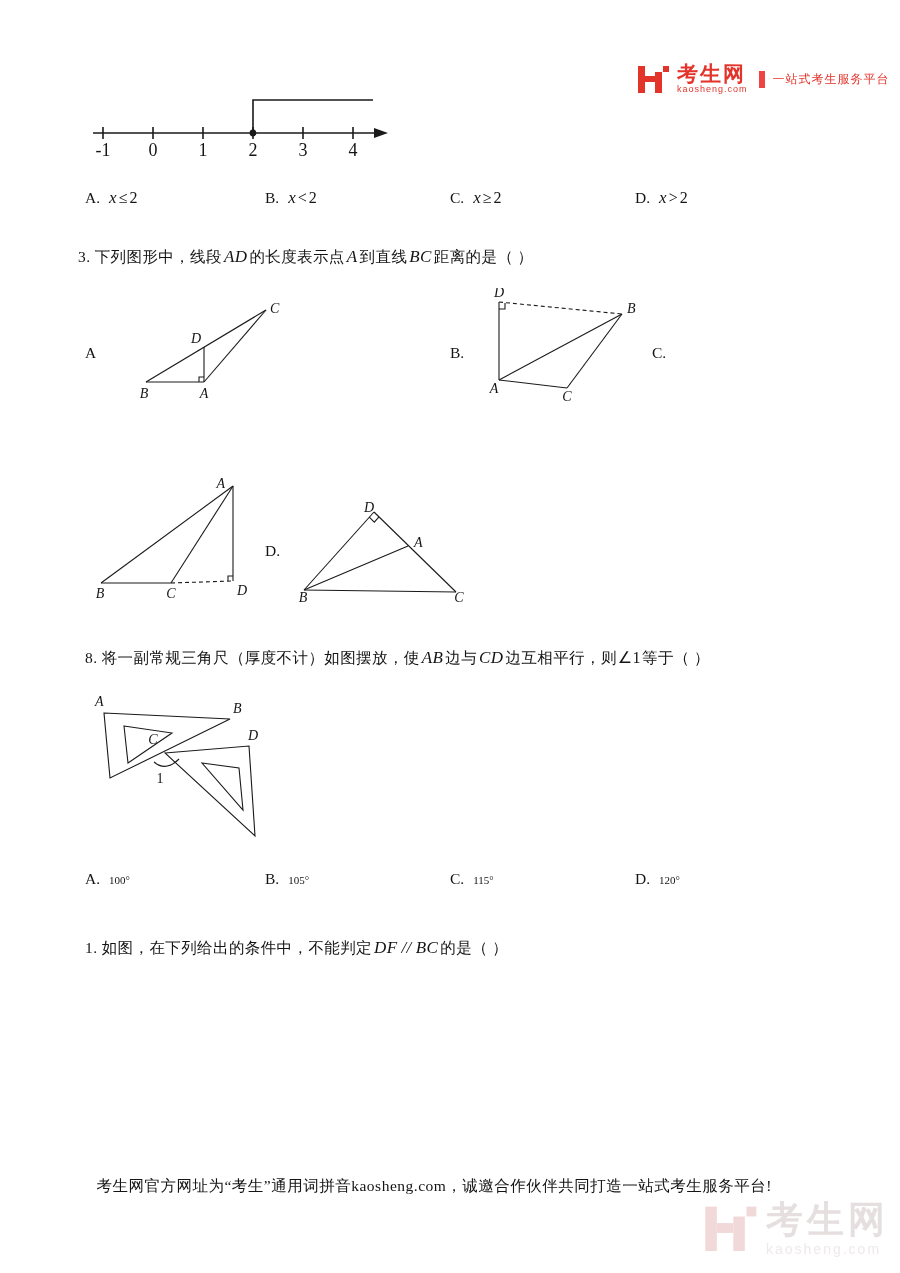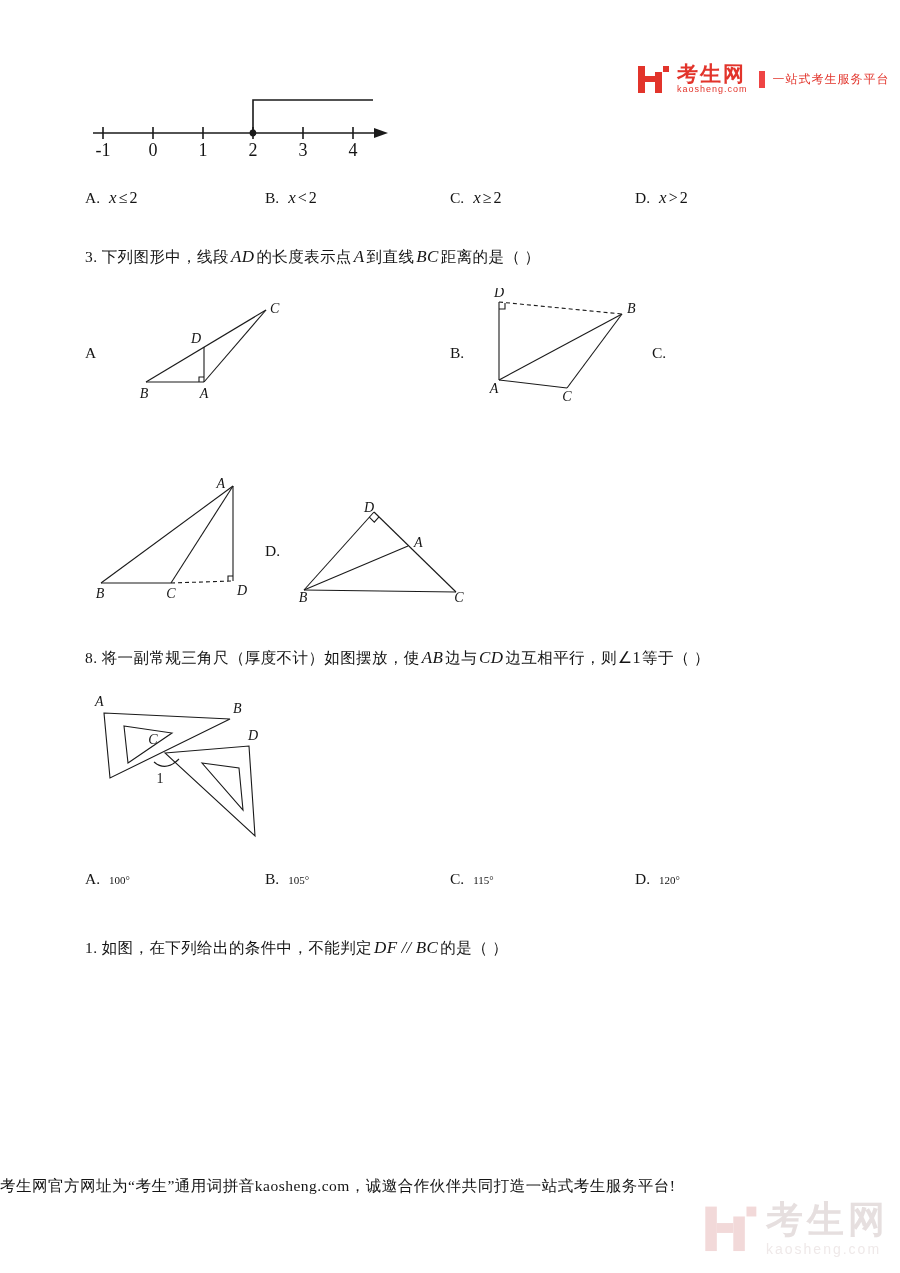"3. 下列图形中，线段AD的长度表示点A到直线BC距离的是（ ）" div.abs { left: 85px -> 78px }
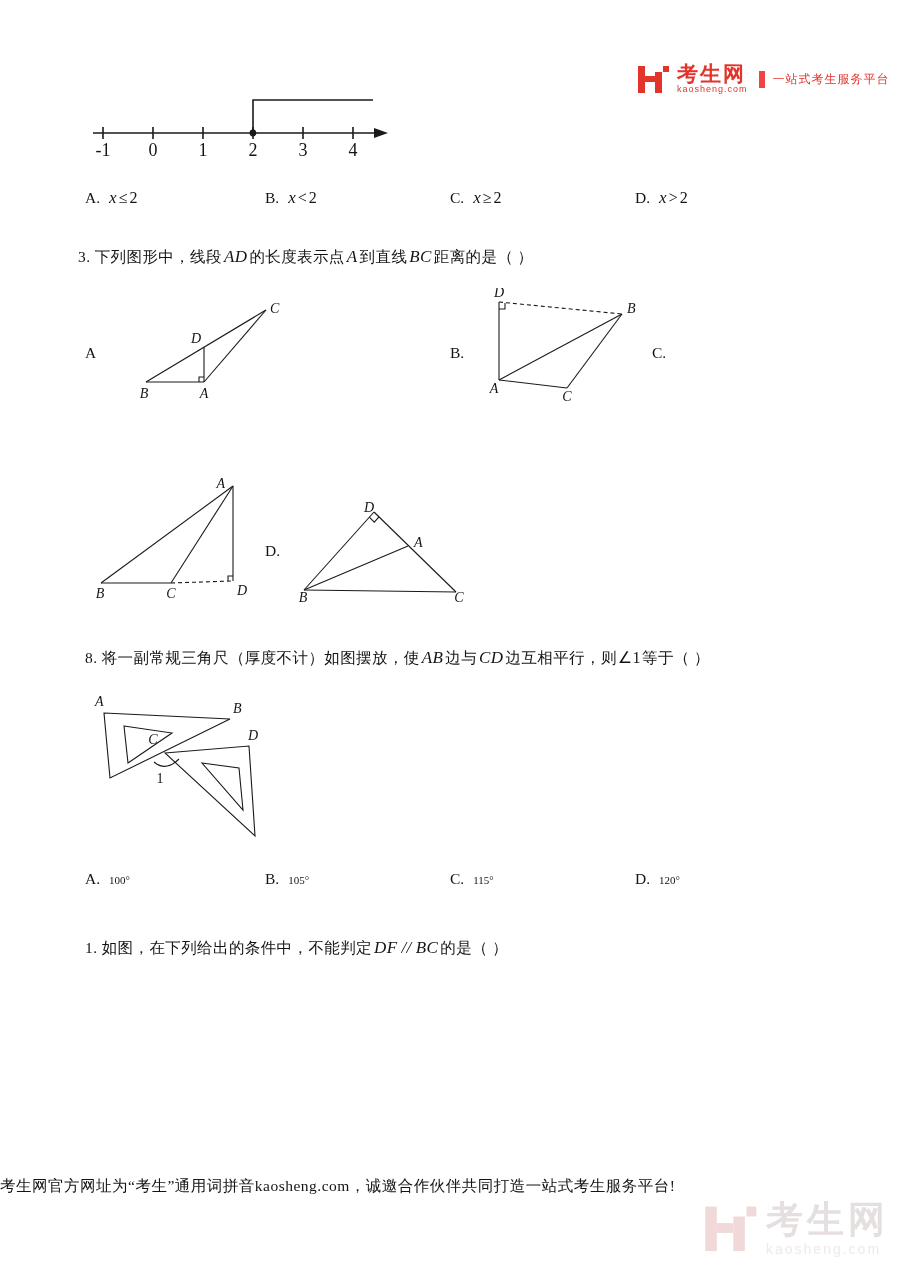"考生网官方网址为“考生”通用词拼音kaosheng.com，诚邀合作伙伴共同打造" .footer { text-align: left -> right }
